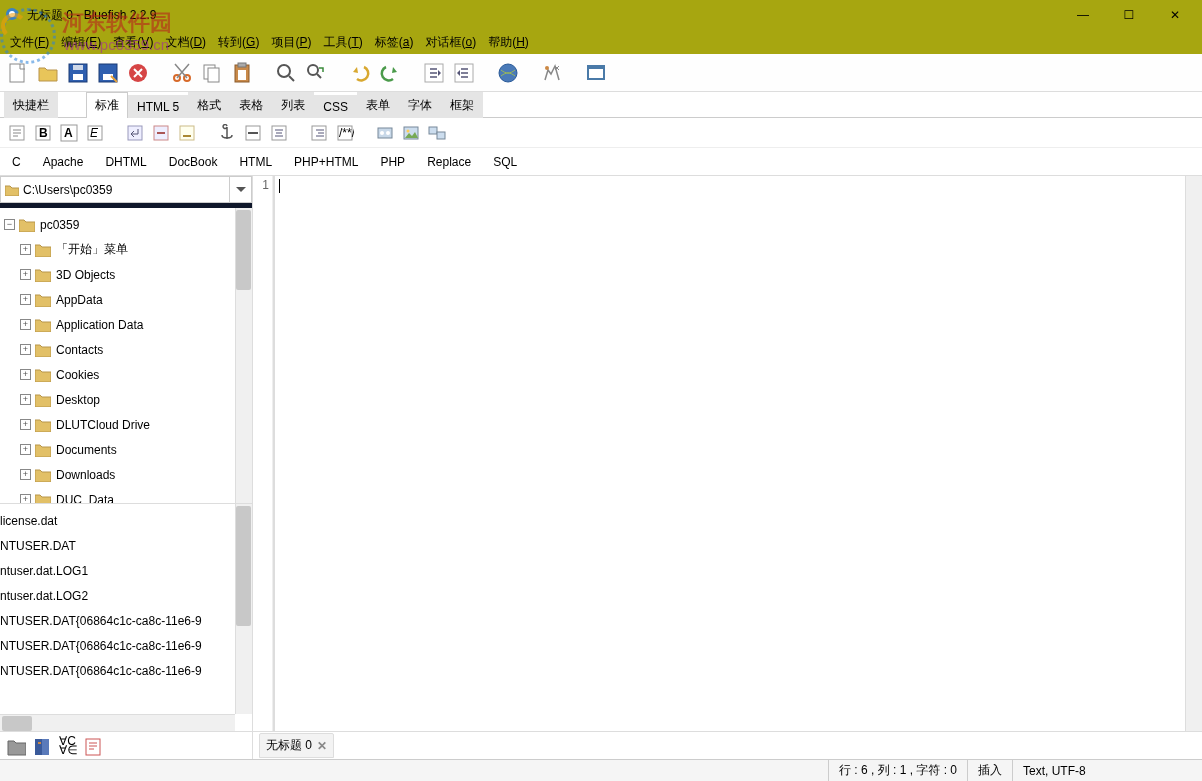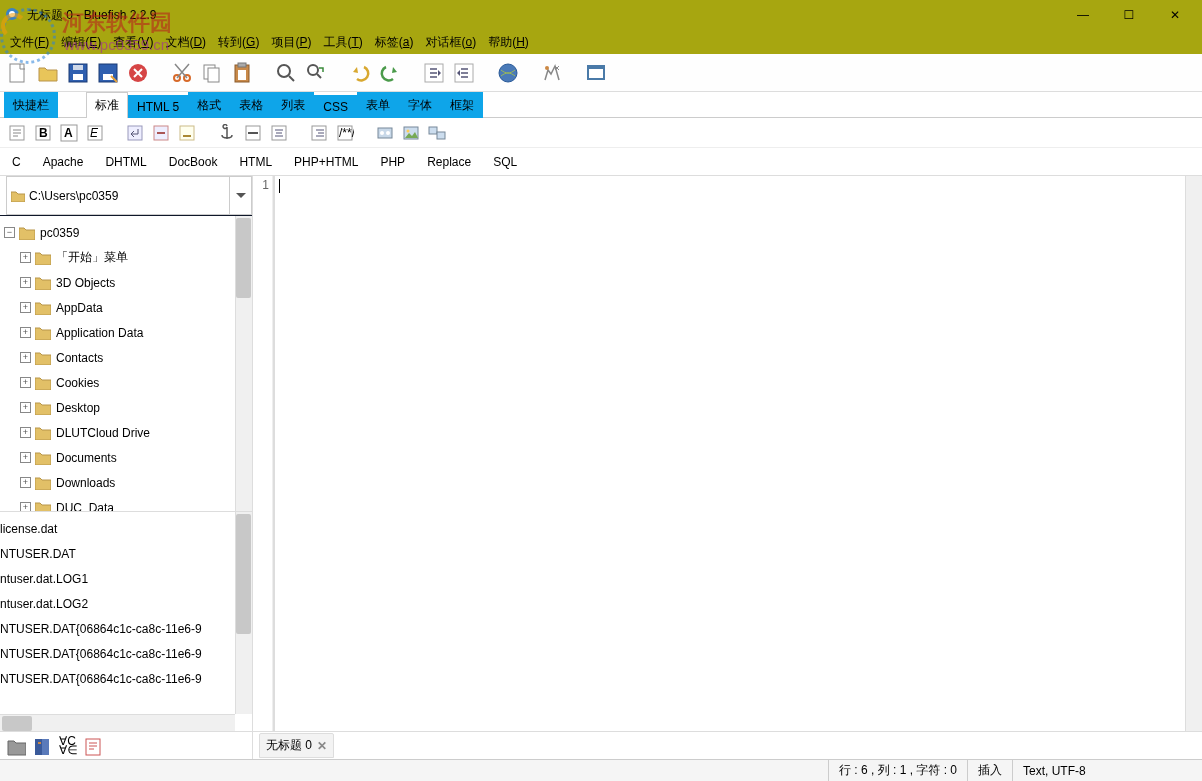"快捷栏" .tab { background: #0ea5e9 -> #e5e5e5 }
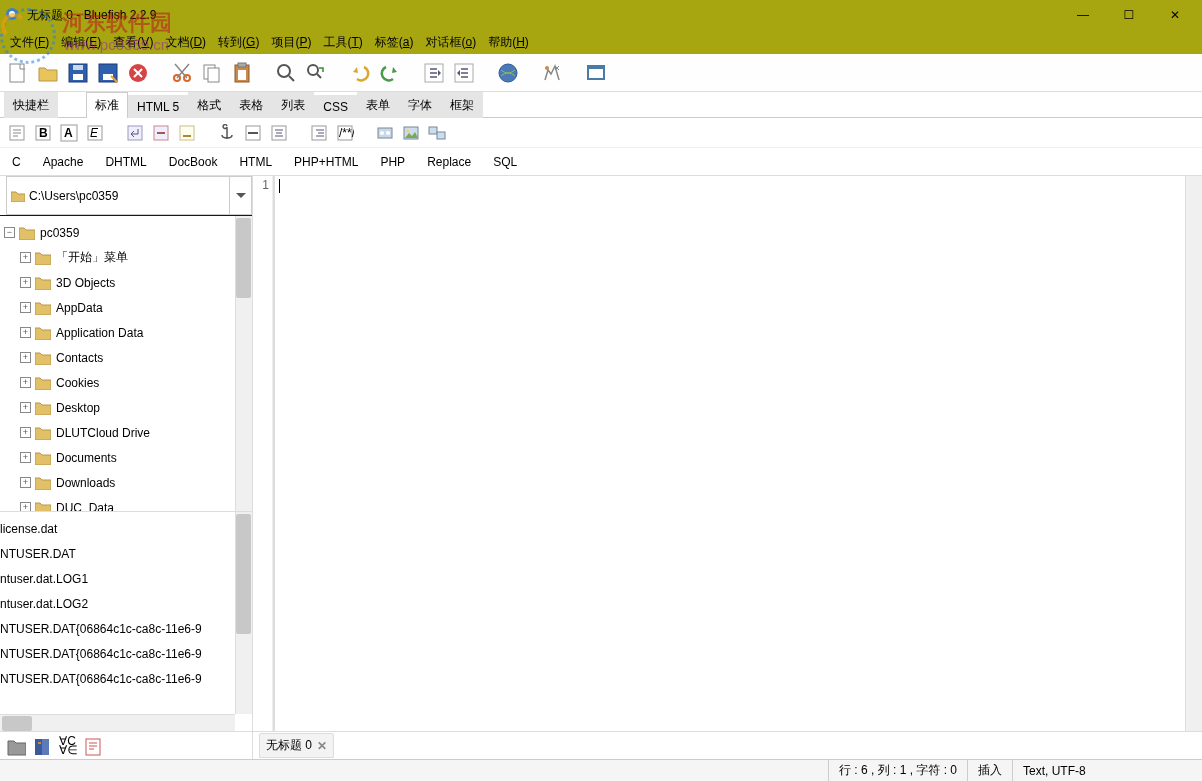"C:\Users\pc0359" .pathrow { border-bottom: 1px solid #0f172a -> 5px solid #0f172a; height: 40px -> 32px; padding-left: 6px -> none }
